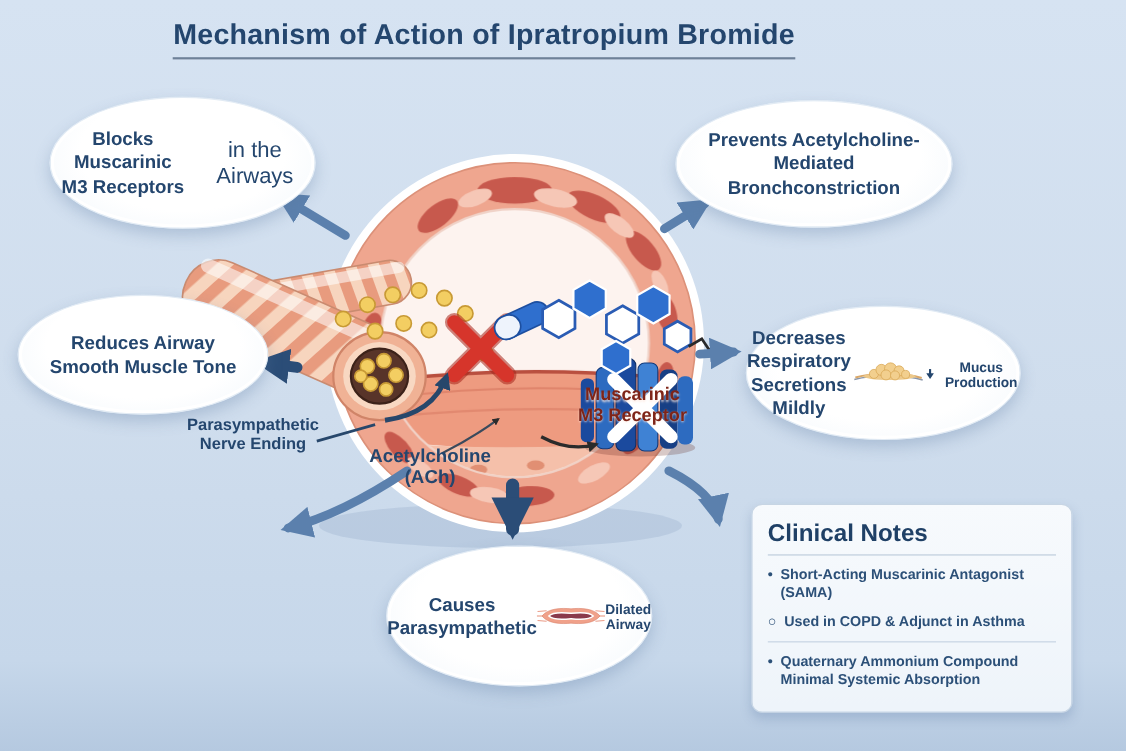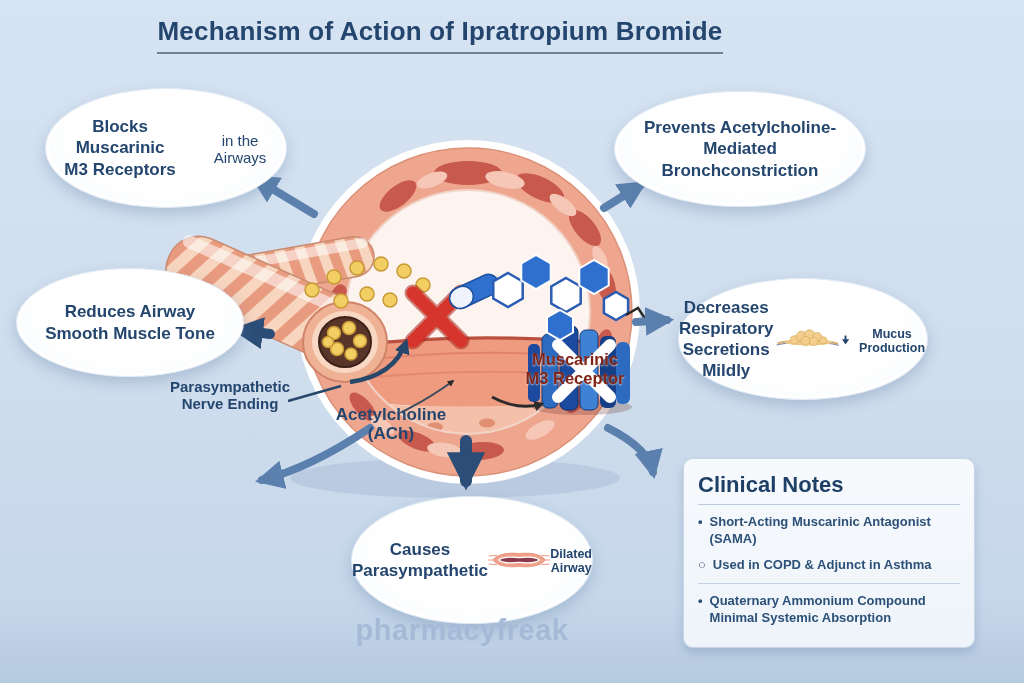"in the Airways" .bubble .b-sub { font-size: 15px -> 20px }
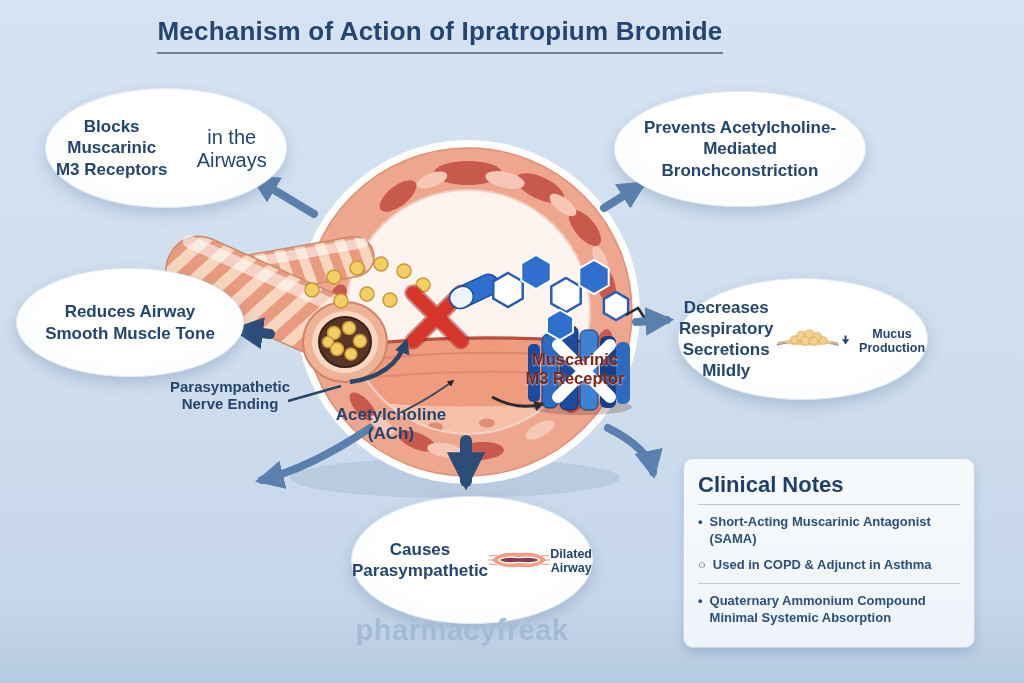"pharmacyfreak" div.watermark { html: <div>pharmacyfreak</div> -> none }
